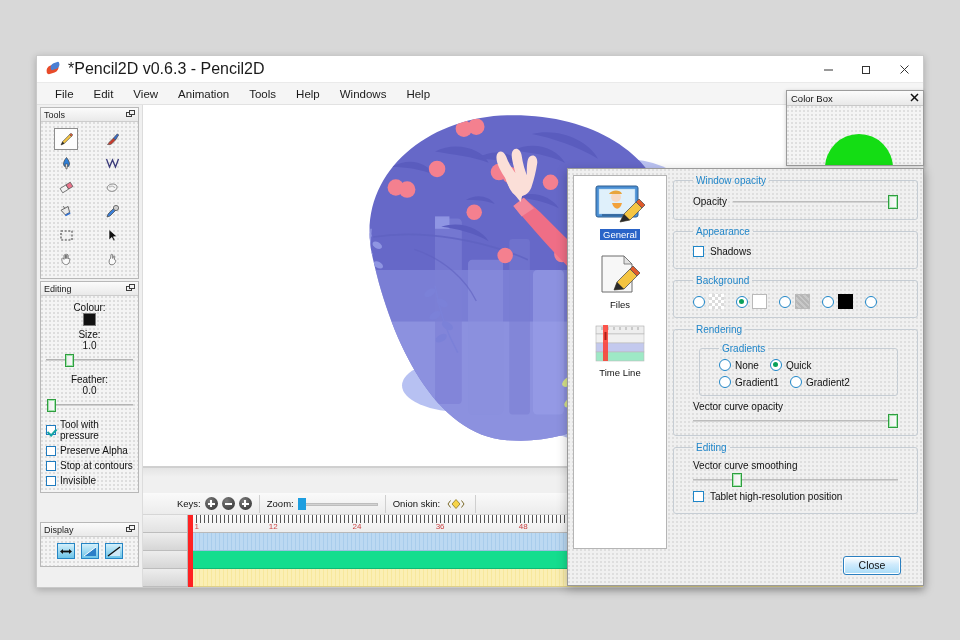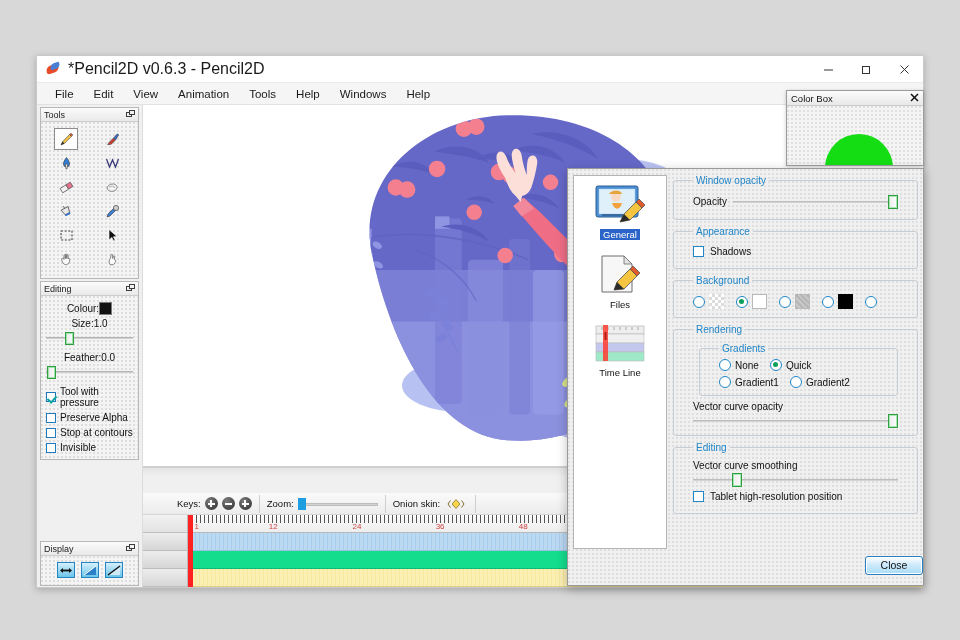"Colour:" .opt-row { flex-direction: none -> column }
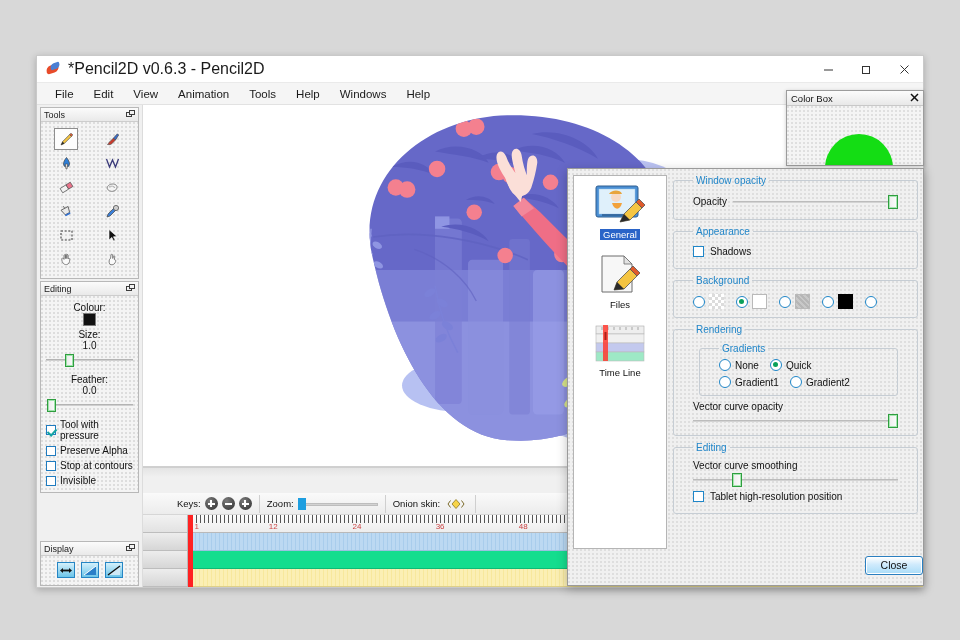"Display" div.panel { margin-bottom: 1px -> 20px }
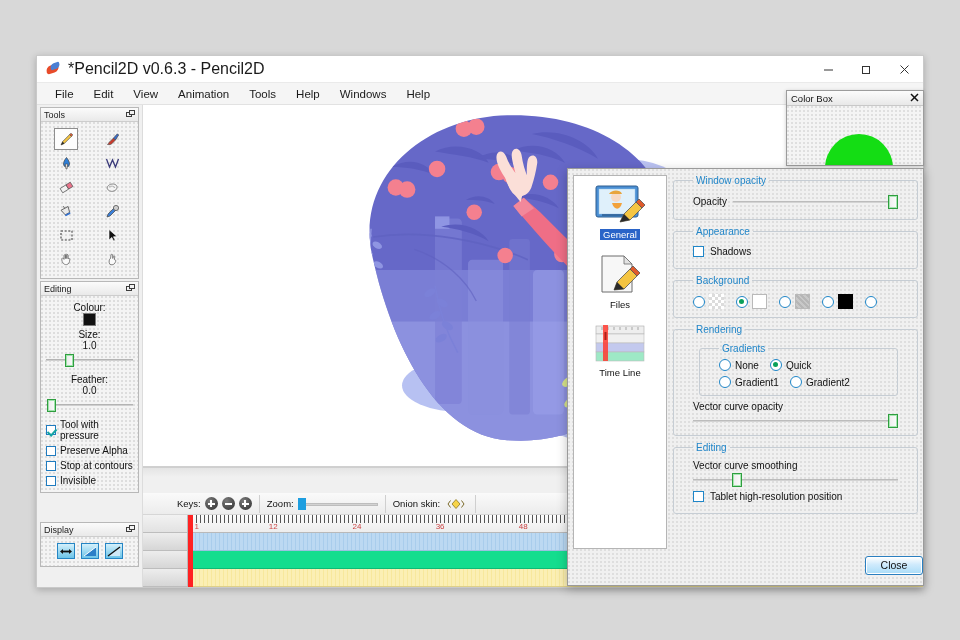"Close" .prefs-foot { padding: 0 0 4px -> 0 22px 4px }
